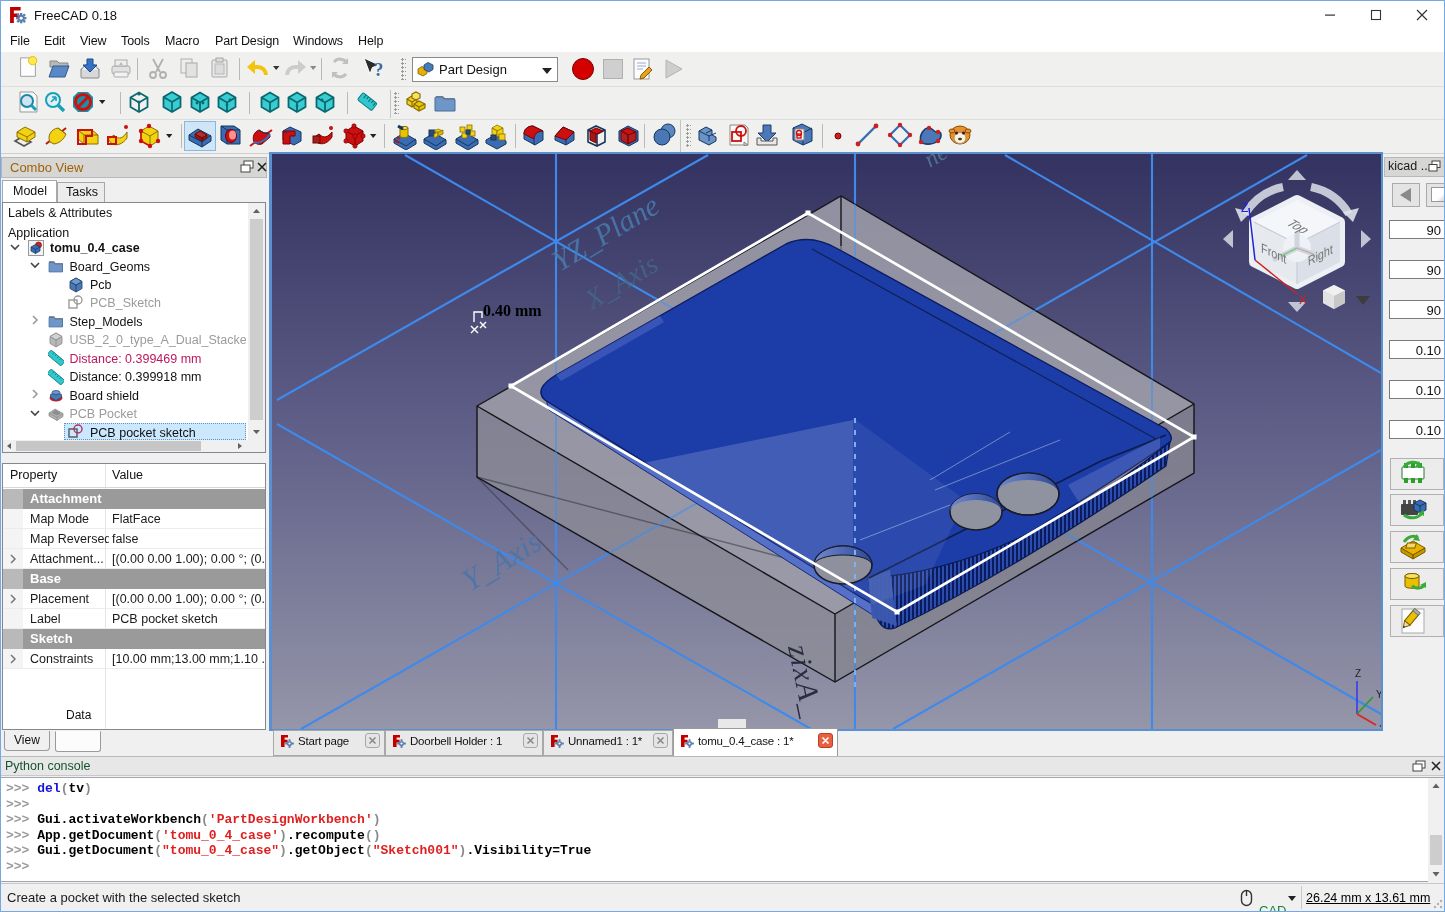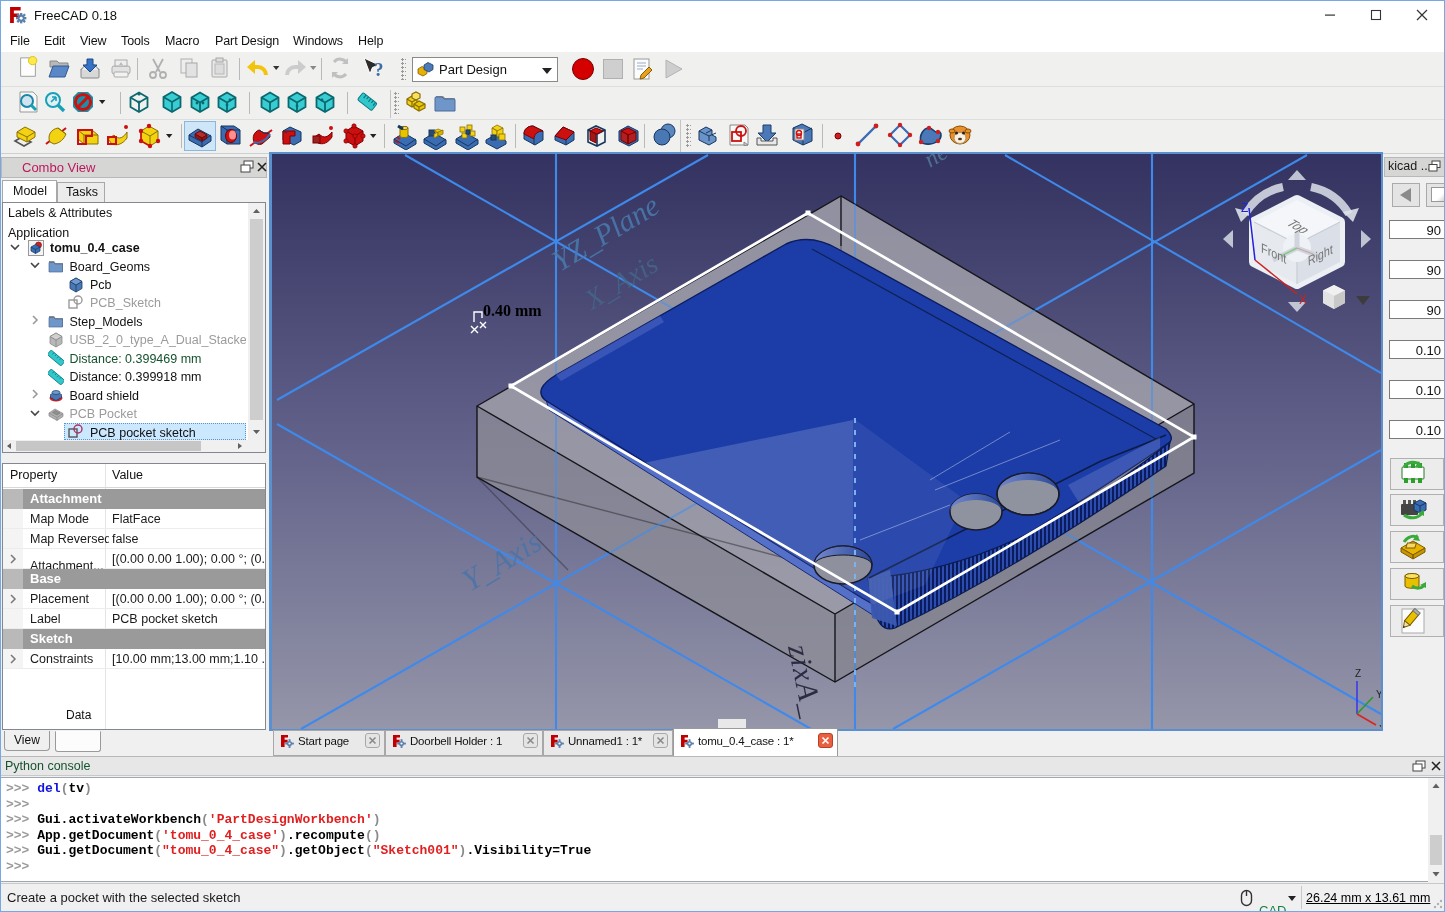"Combo View" div { color: #be185d -> #a16207; left: 22px -> 10px }
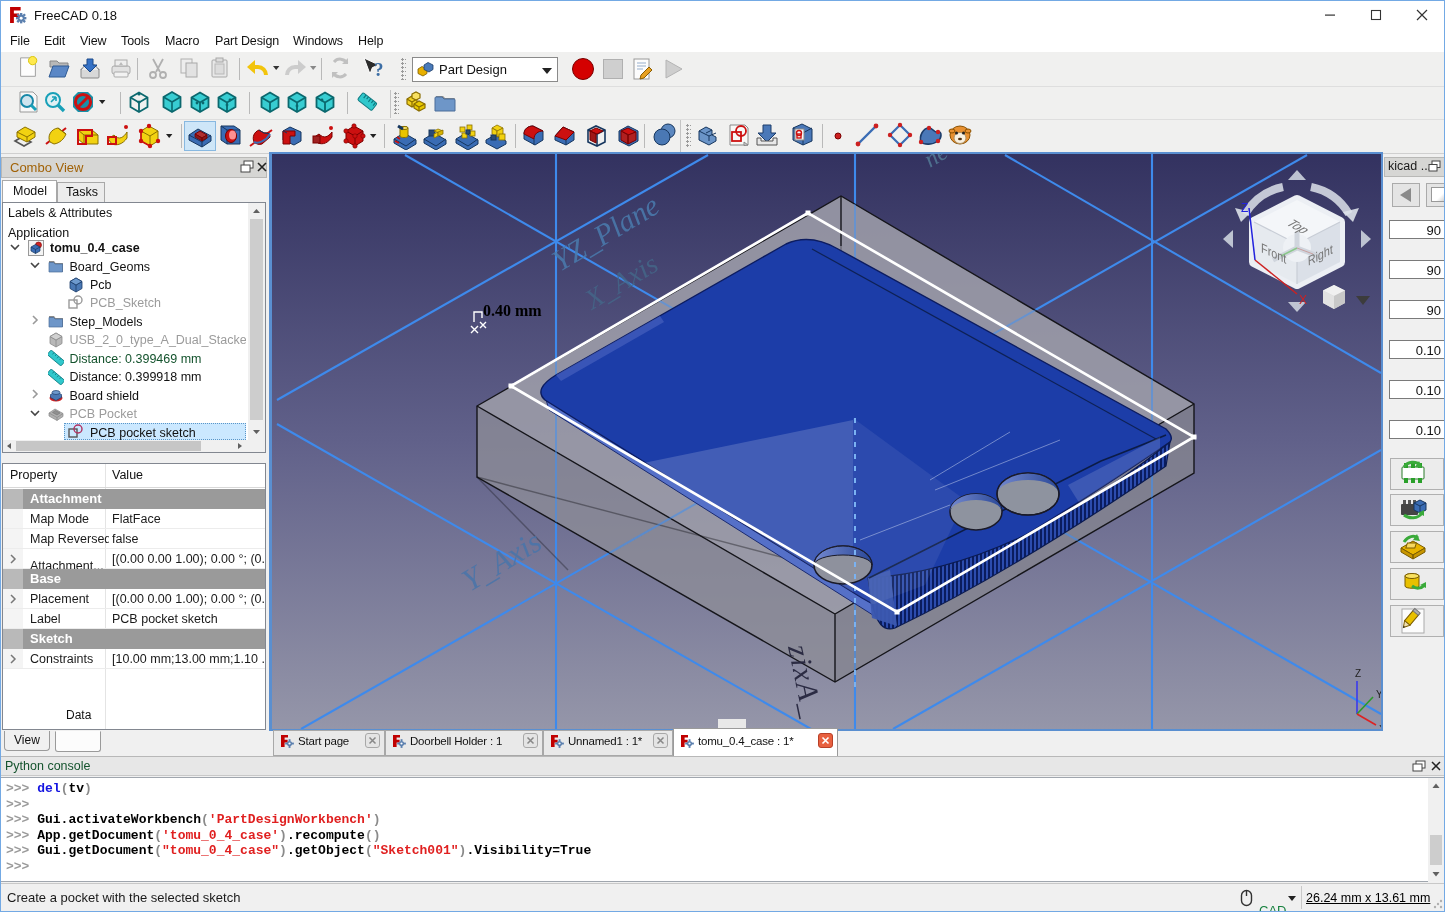"Distance: 0.399469 mm" div { color: #14532d -> #be185d }
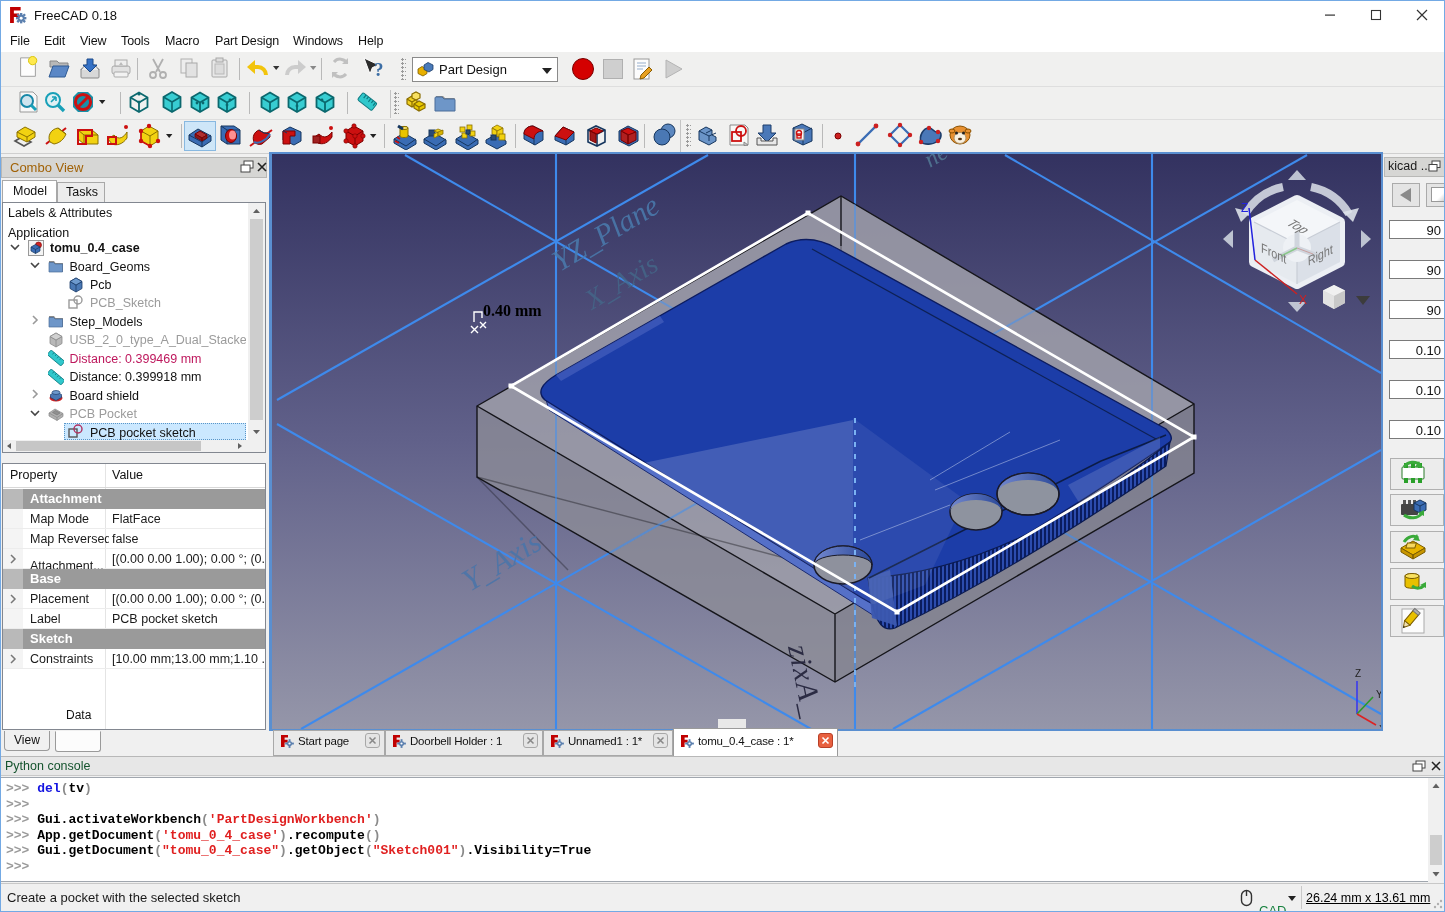"Attachment..." div { margin-top: 7px -> none }
